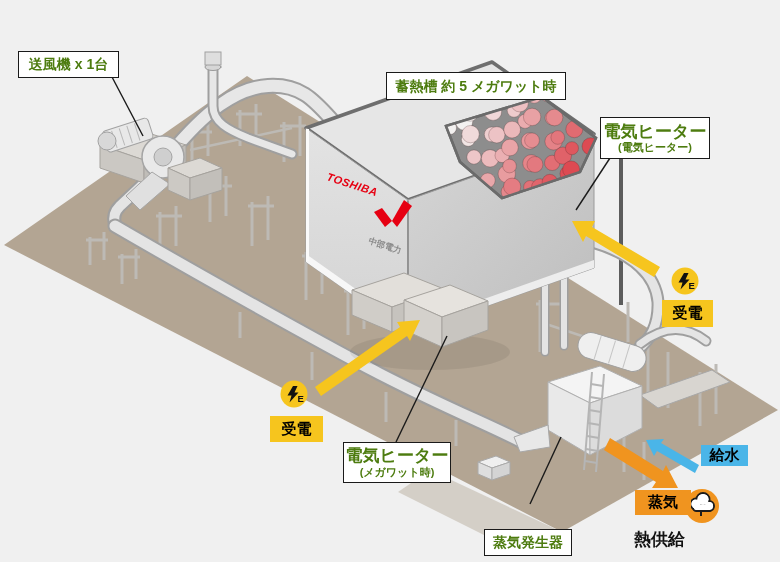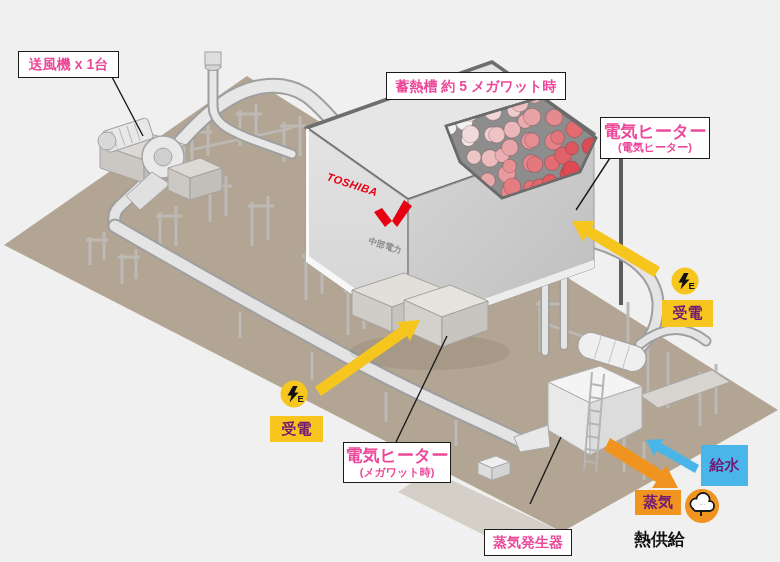"送風機 x 1台" .label { color: #ec4899 -> #4d7c0f }
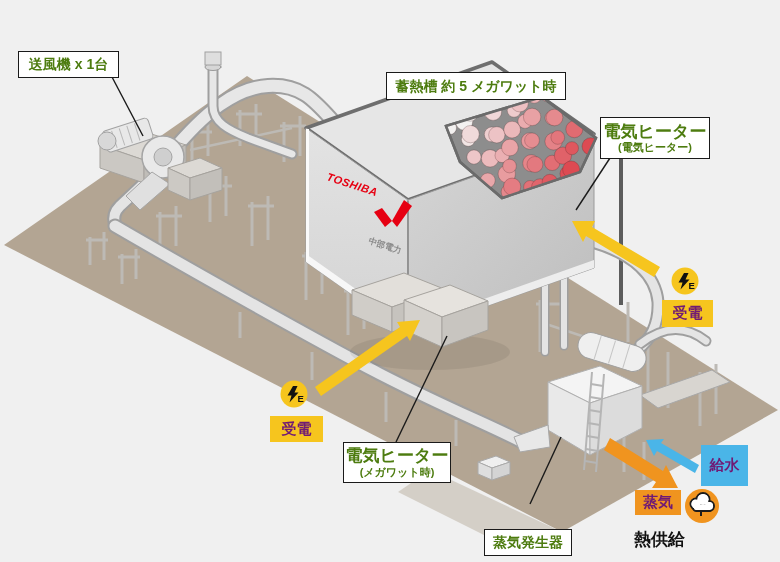"受電" .tag { color: #701a75 -> #000000 }
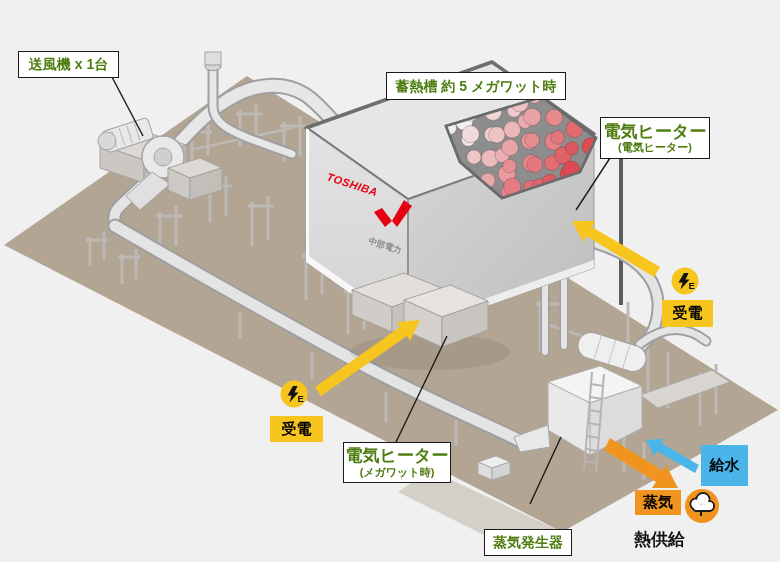"給水" div.tag { height: 41px -> 21px }
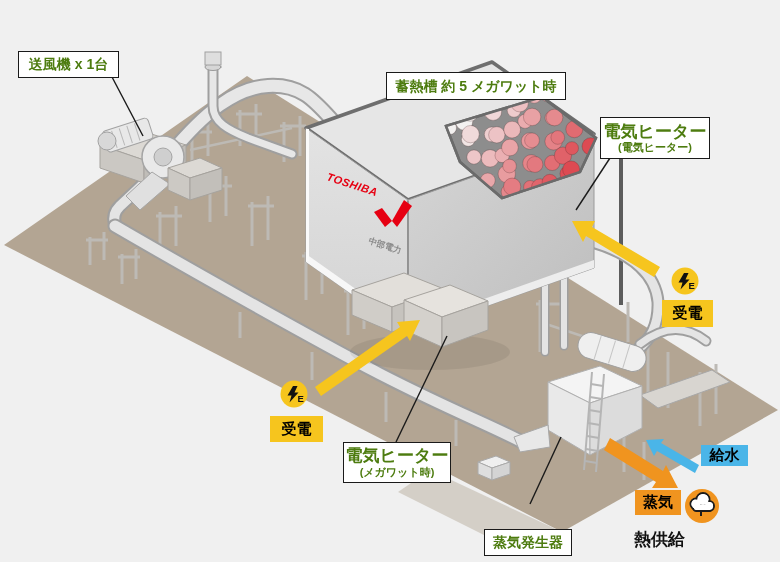"蒸気" div.tag { width: 46px -> 56px }
